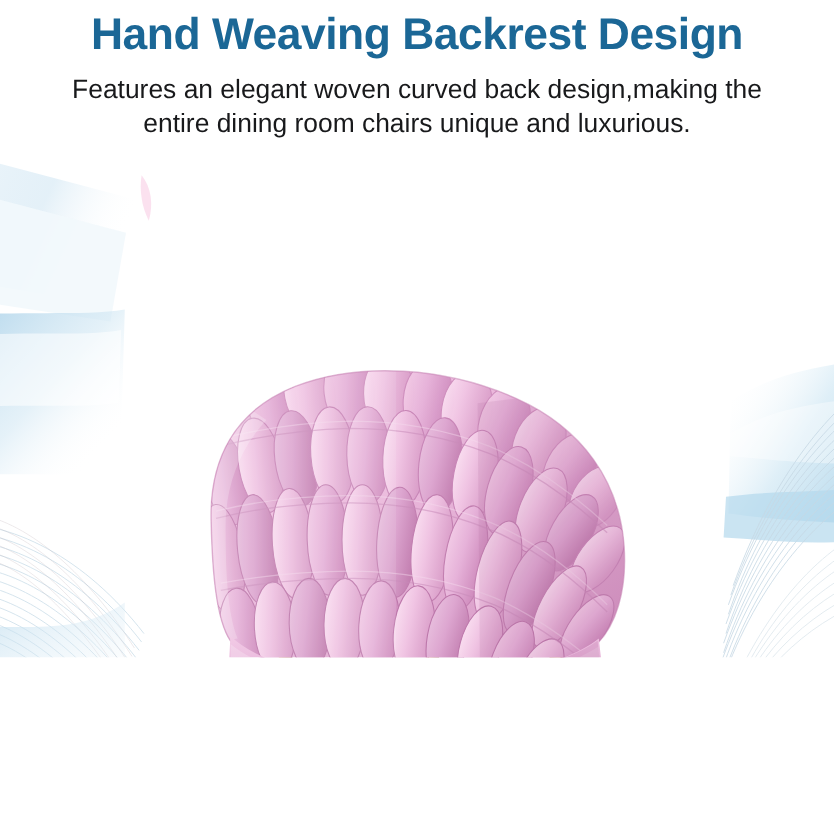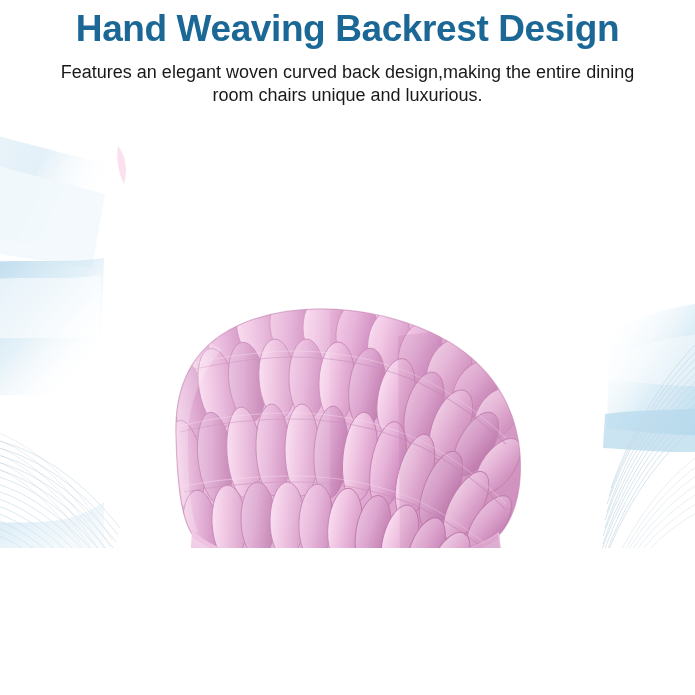"Features an elegant woven curved" .subline { font-size: 18px -> 22px }
